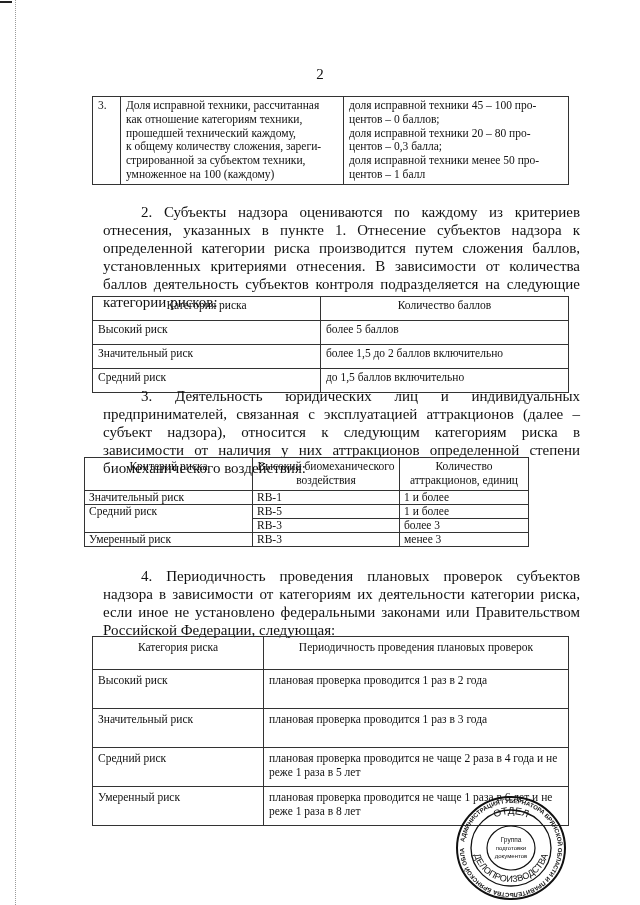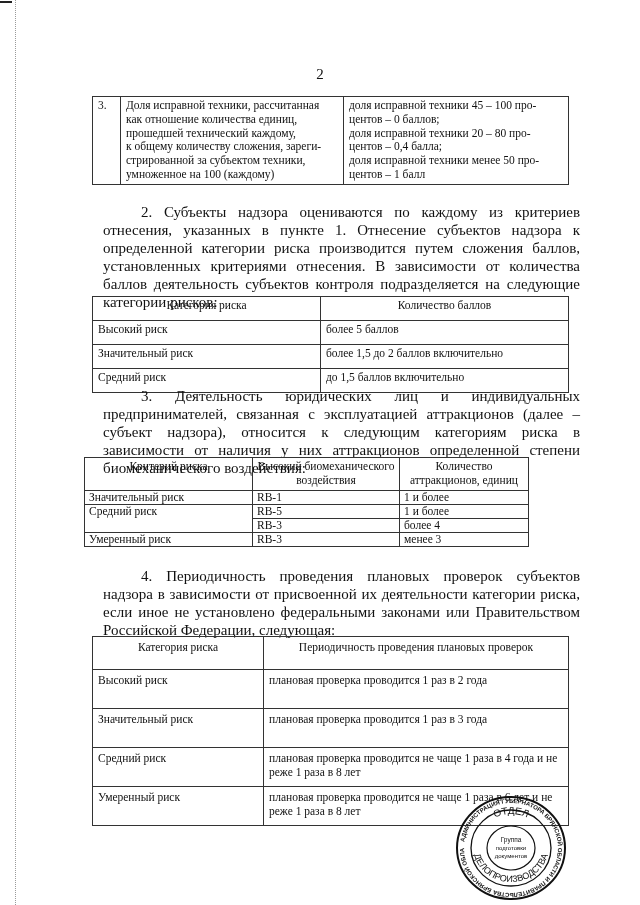"как отношение количества единиц," div { text: количества единиц -> категориям техники }
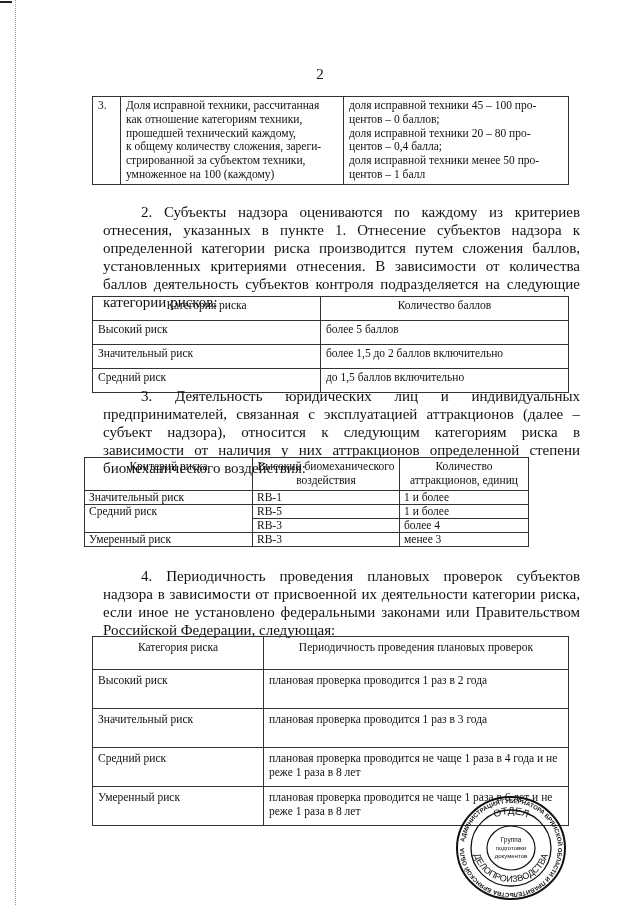"центов – 0,4 балла;" div { text: 0,4 -> 0,3 }
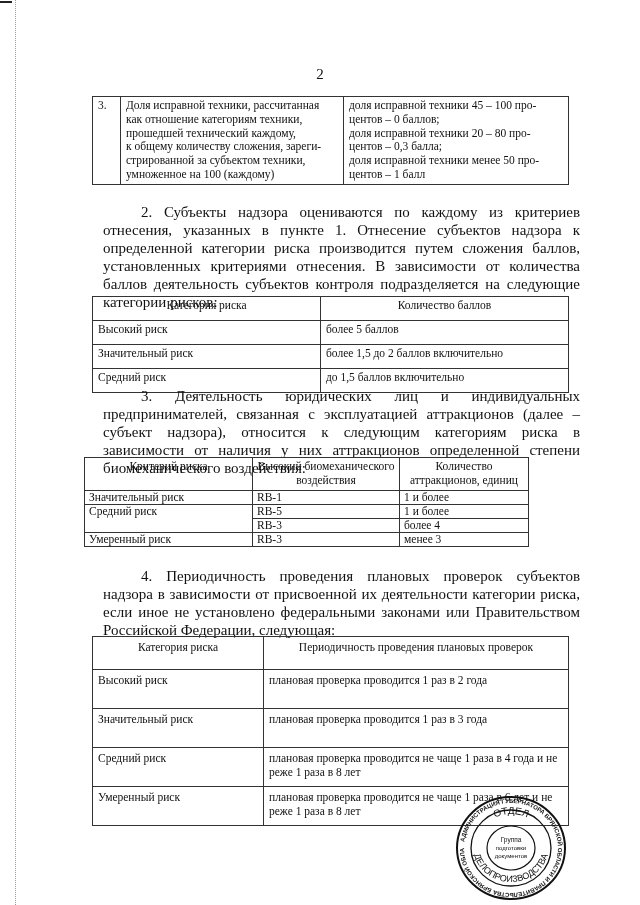"более 4" td { text: 4 -> 3 }
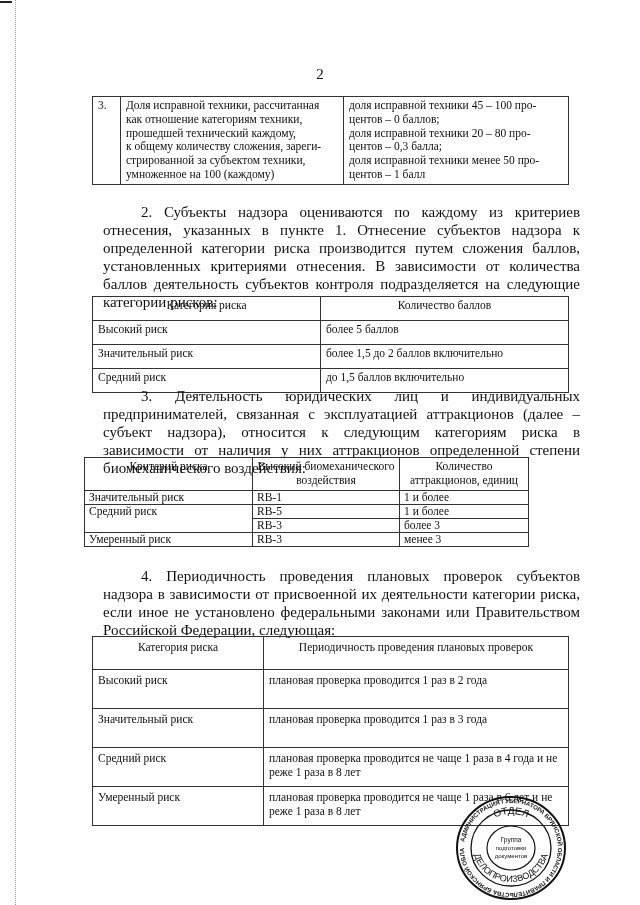"Периодичность проведения плановых проверок субъектов" span { text: присвоенной -> категориям }
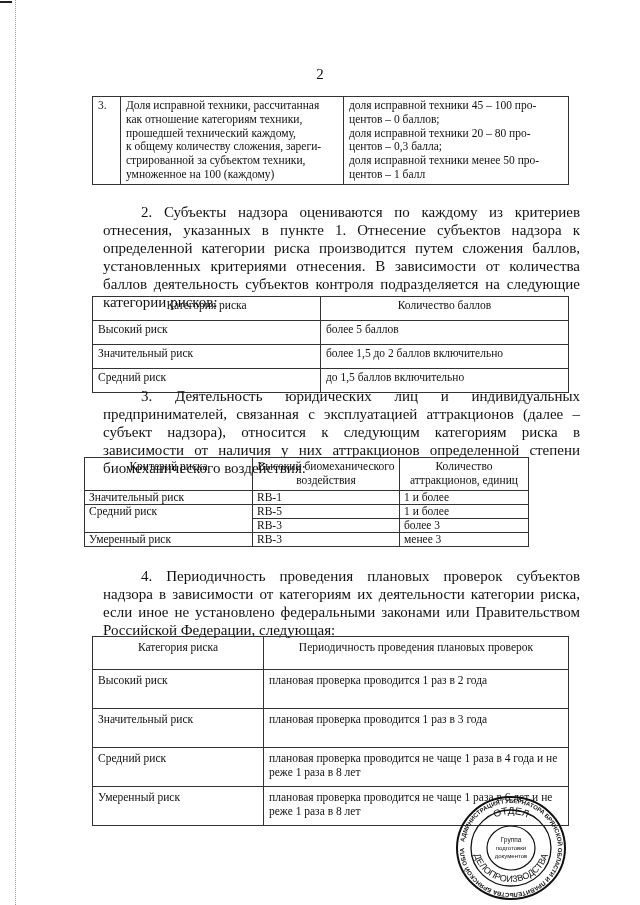"плановая проверка проводится не чаще 1 раза в 4" td { text: 1 раза в 4 года и не реже 1 раза в 8 -> 2 раза в 4 года и не реже 1 раза в 5 }
